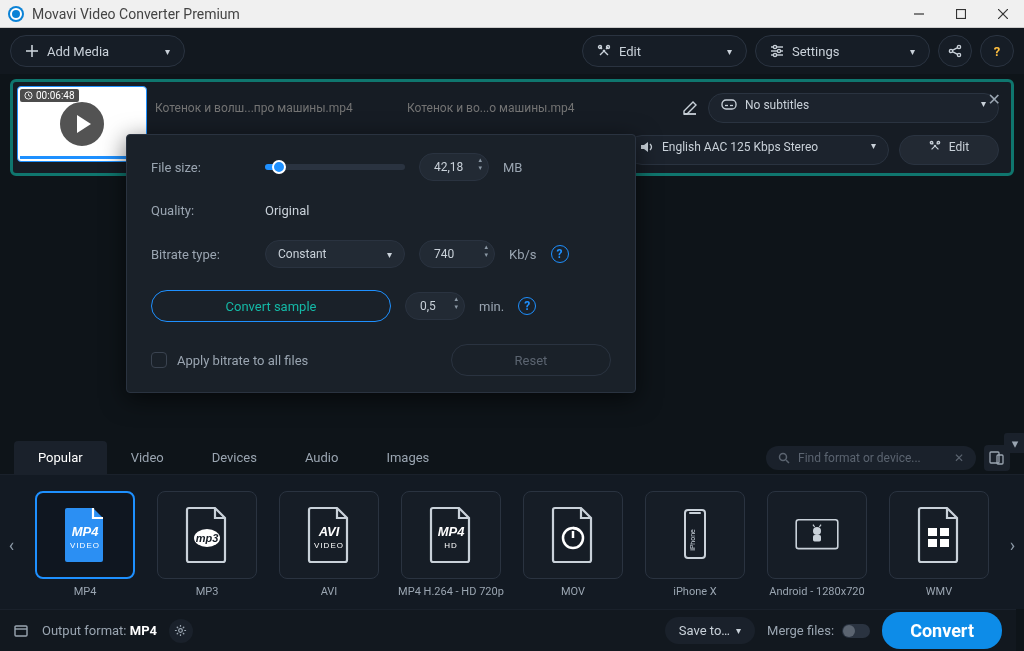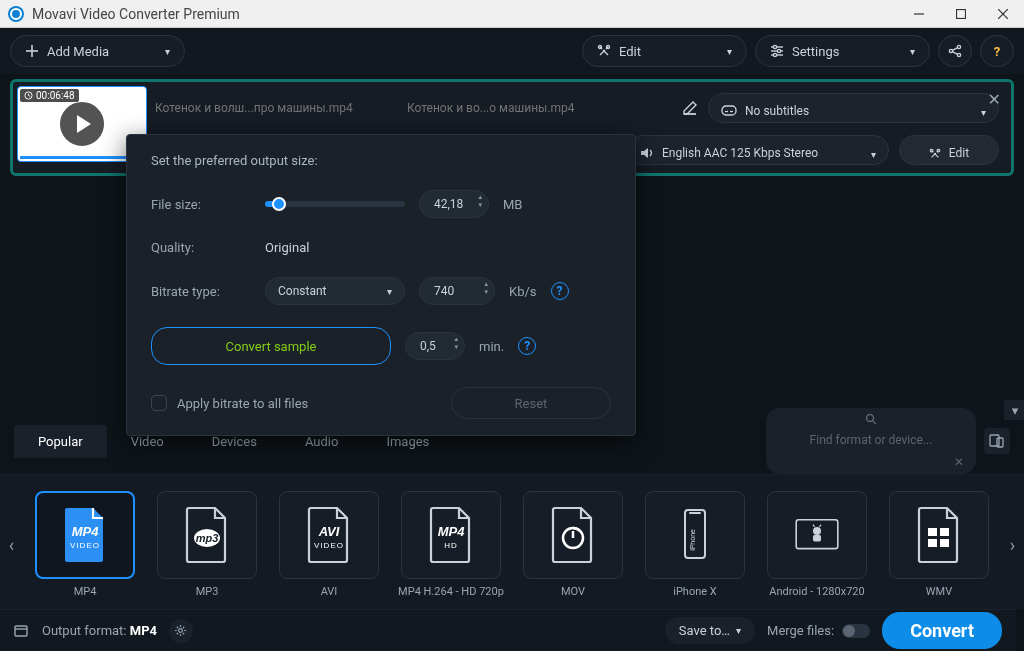"No subtitles" .pill { align-items: flex-end -> flex-start }
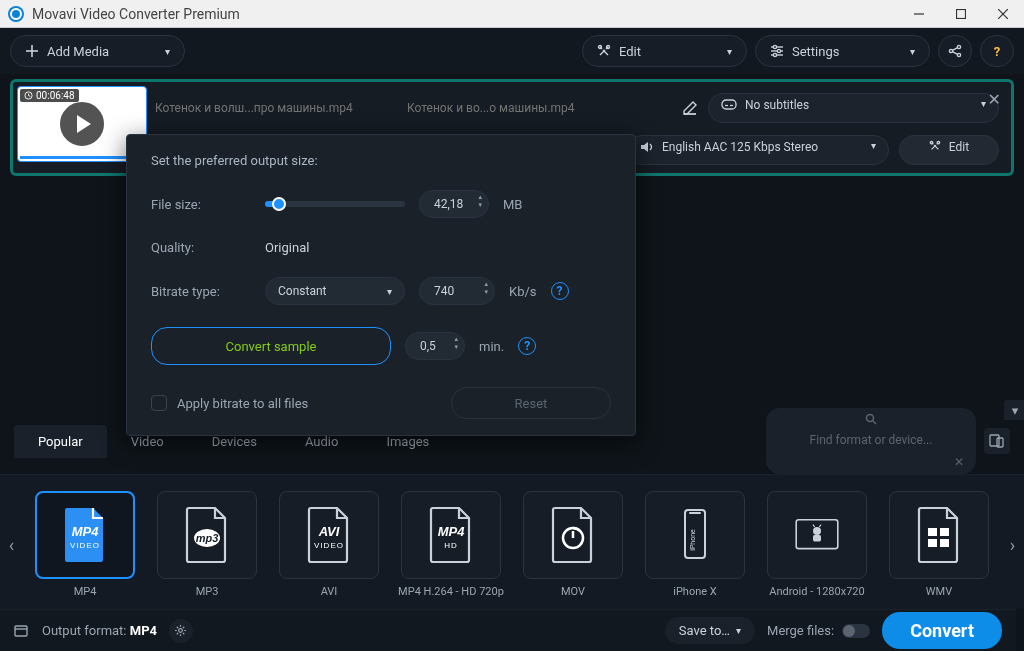"Set the preferred output size:" h4 { html: <h4>Set the preferred output size:</h4> -> none }
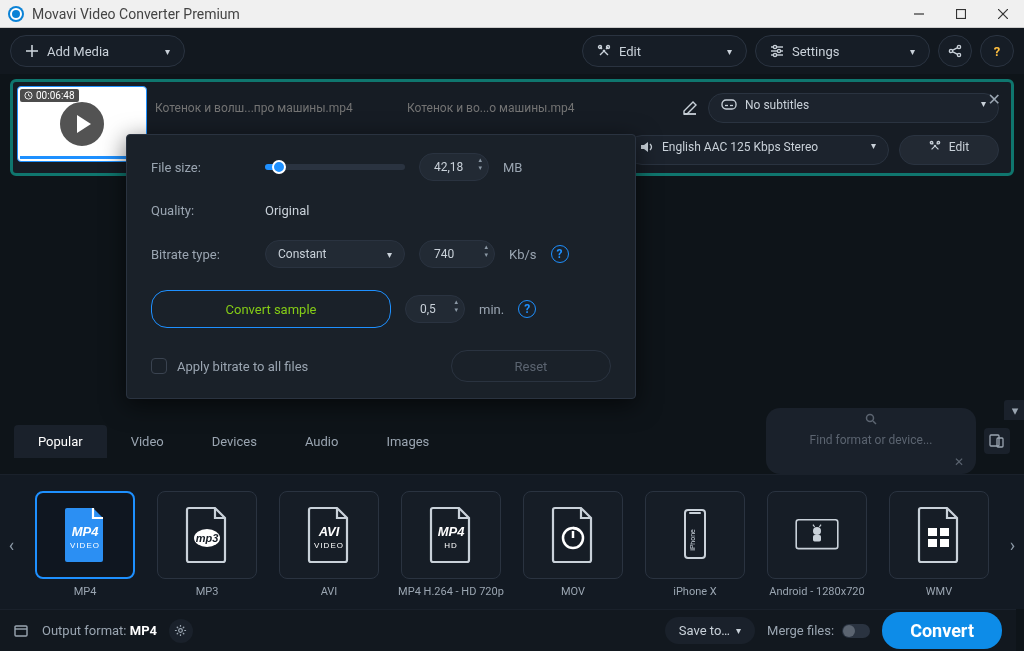"Convert sample" .popup .big-btn { color: #84cc16 -> #14b8a6; height: 38px -> 32px }
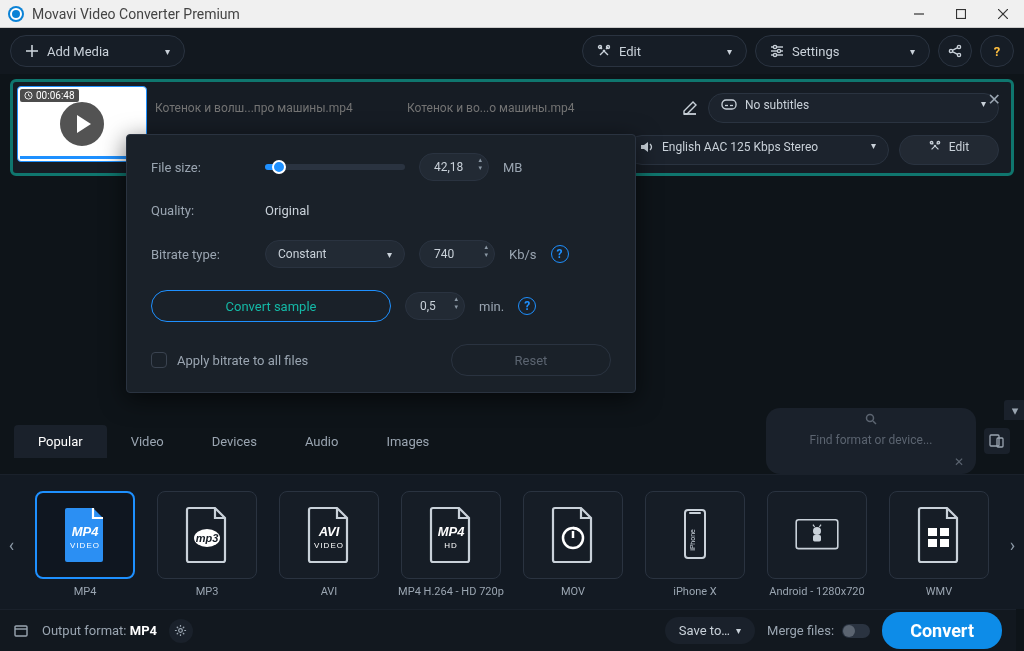"Find format or device..." .search-box { flex-direction: column -> none }
